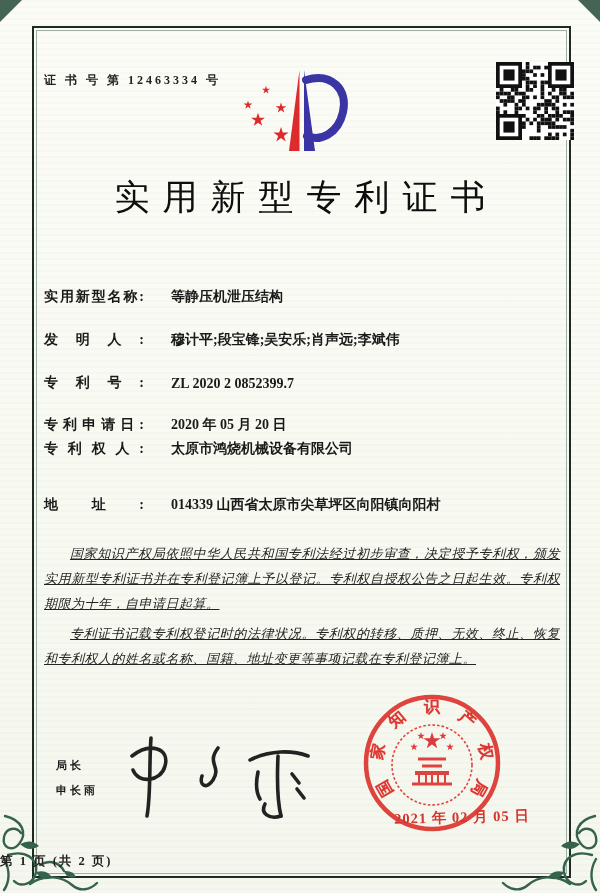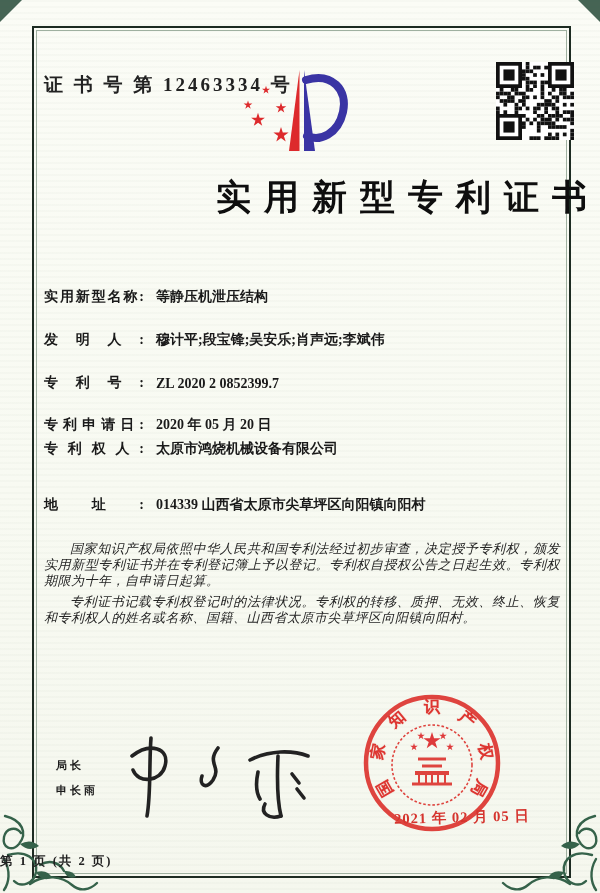"证 书 号 第 12463334" .cert-no { font-size: 19px -> 12px }
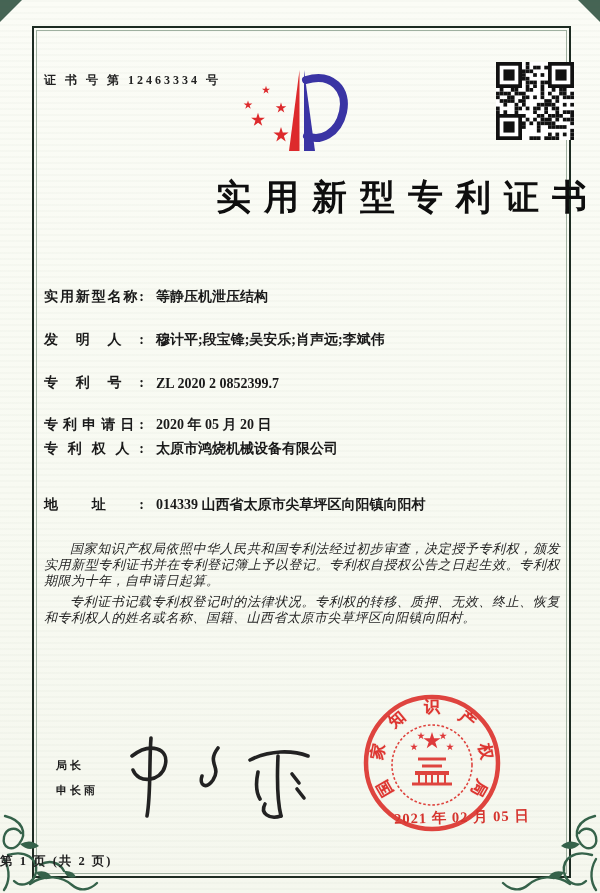"实用新型专利证书" .title { font-weight: 700 -> 400; text-align: right -> center }
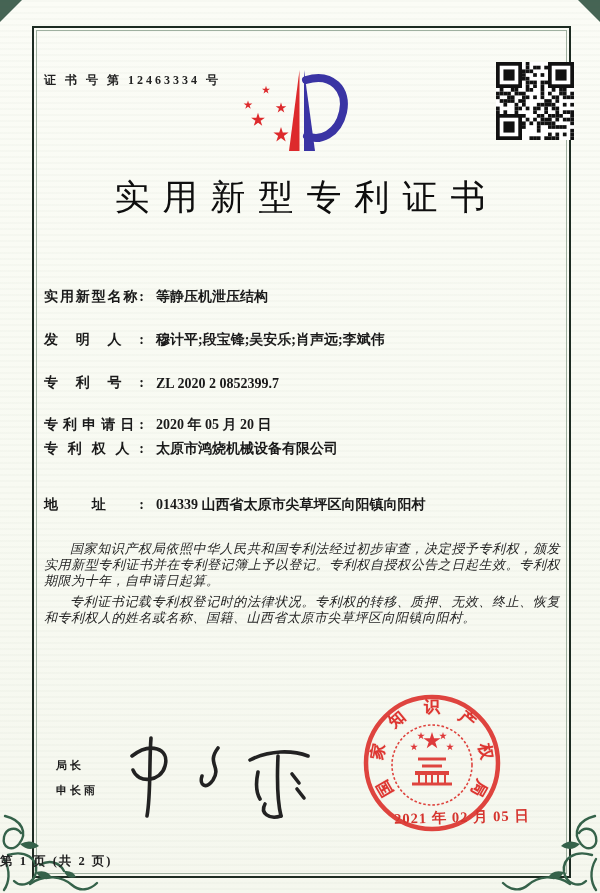"等静压机泄压结构" .val { margin-left: 12px -> 27px }
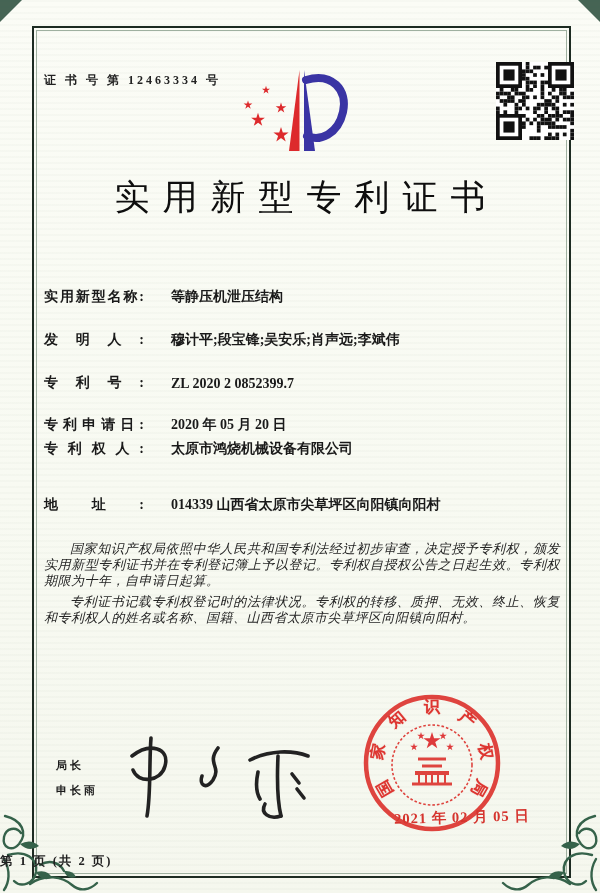"国家知识产权局依照中华人民共和国专利法经过初步审查，决定授予专利权，颁发实用新型" .paras { line-height: 16px -> 25px; text-decoration: none -> underline }
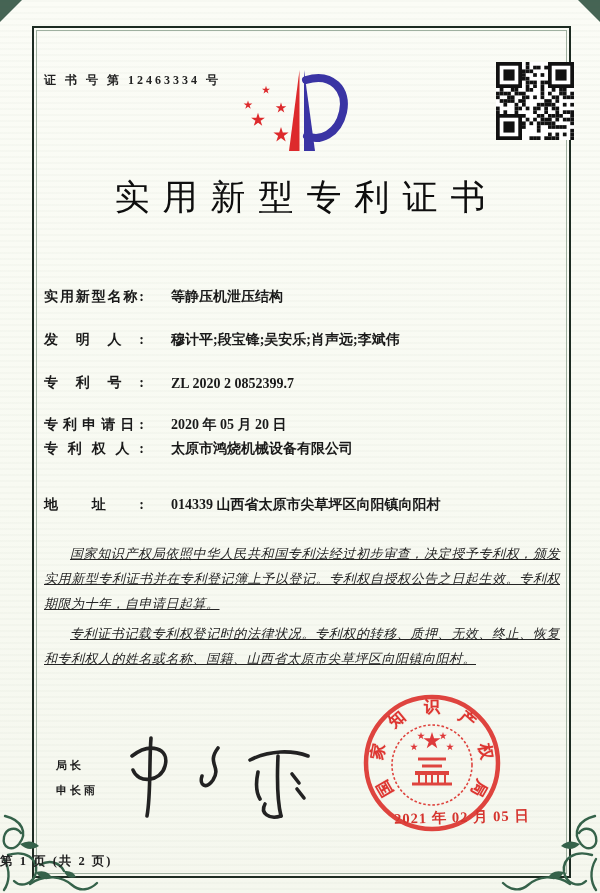"专利证书记载专利权登记时的法律状况。专利权的转移、质押、无效、终止、恢复和专利权" p { text: 山西省太原市尖草坪区向阳镇向阳村 -> 地址变更等事项记载在专利登记簿上 }
